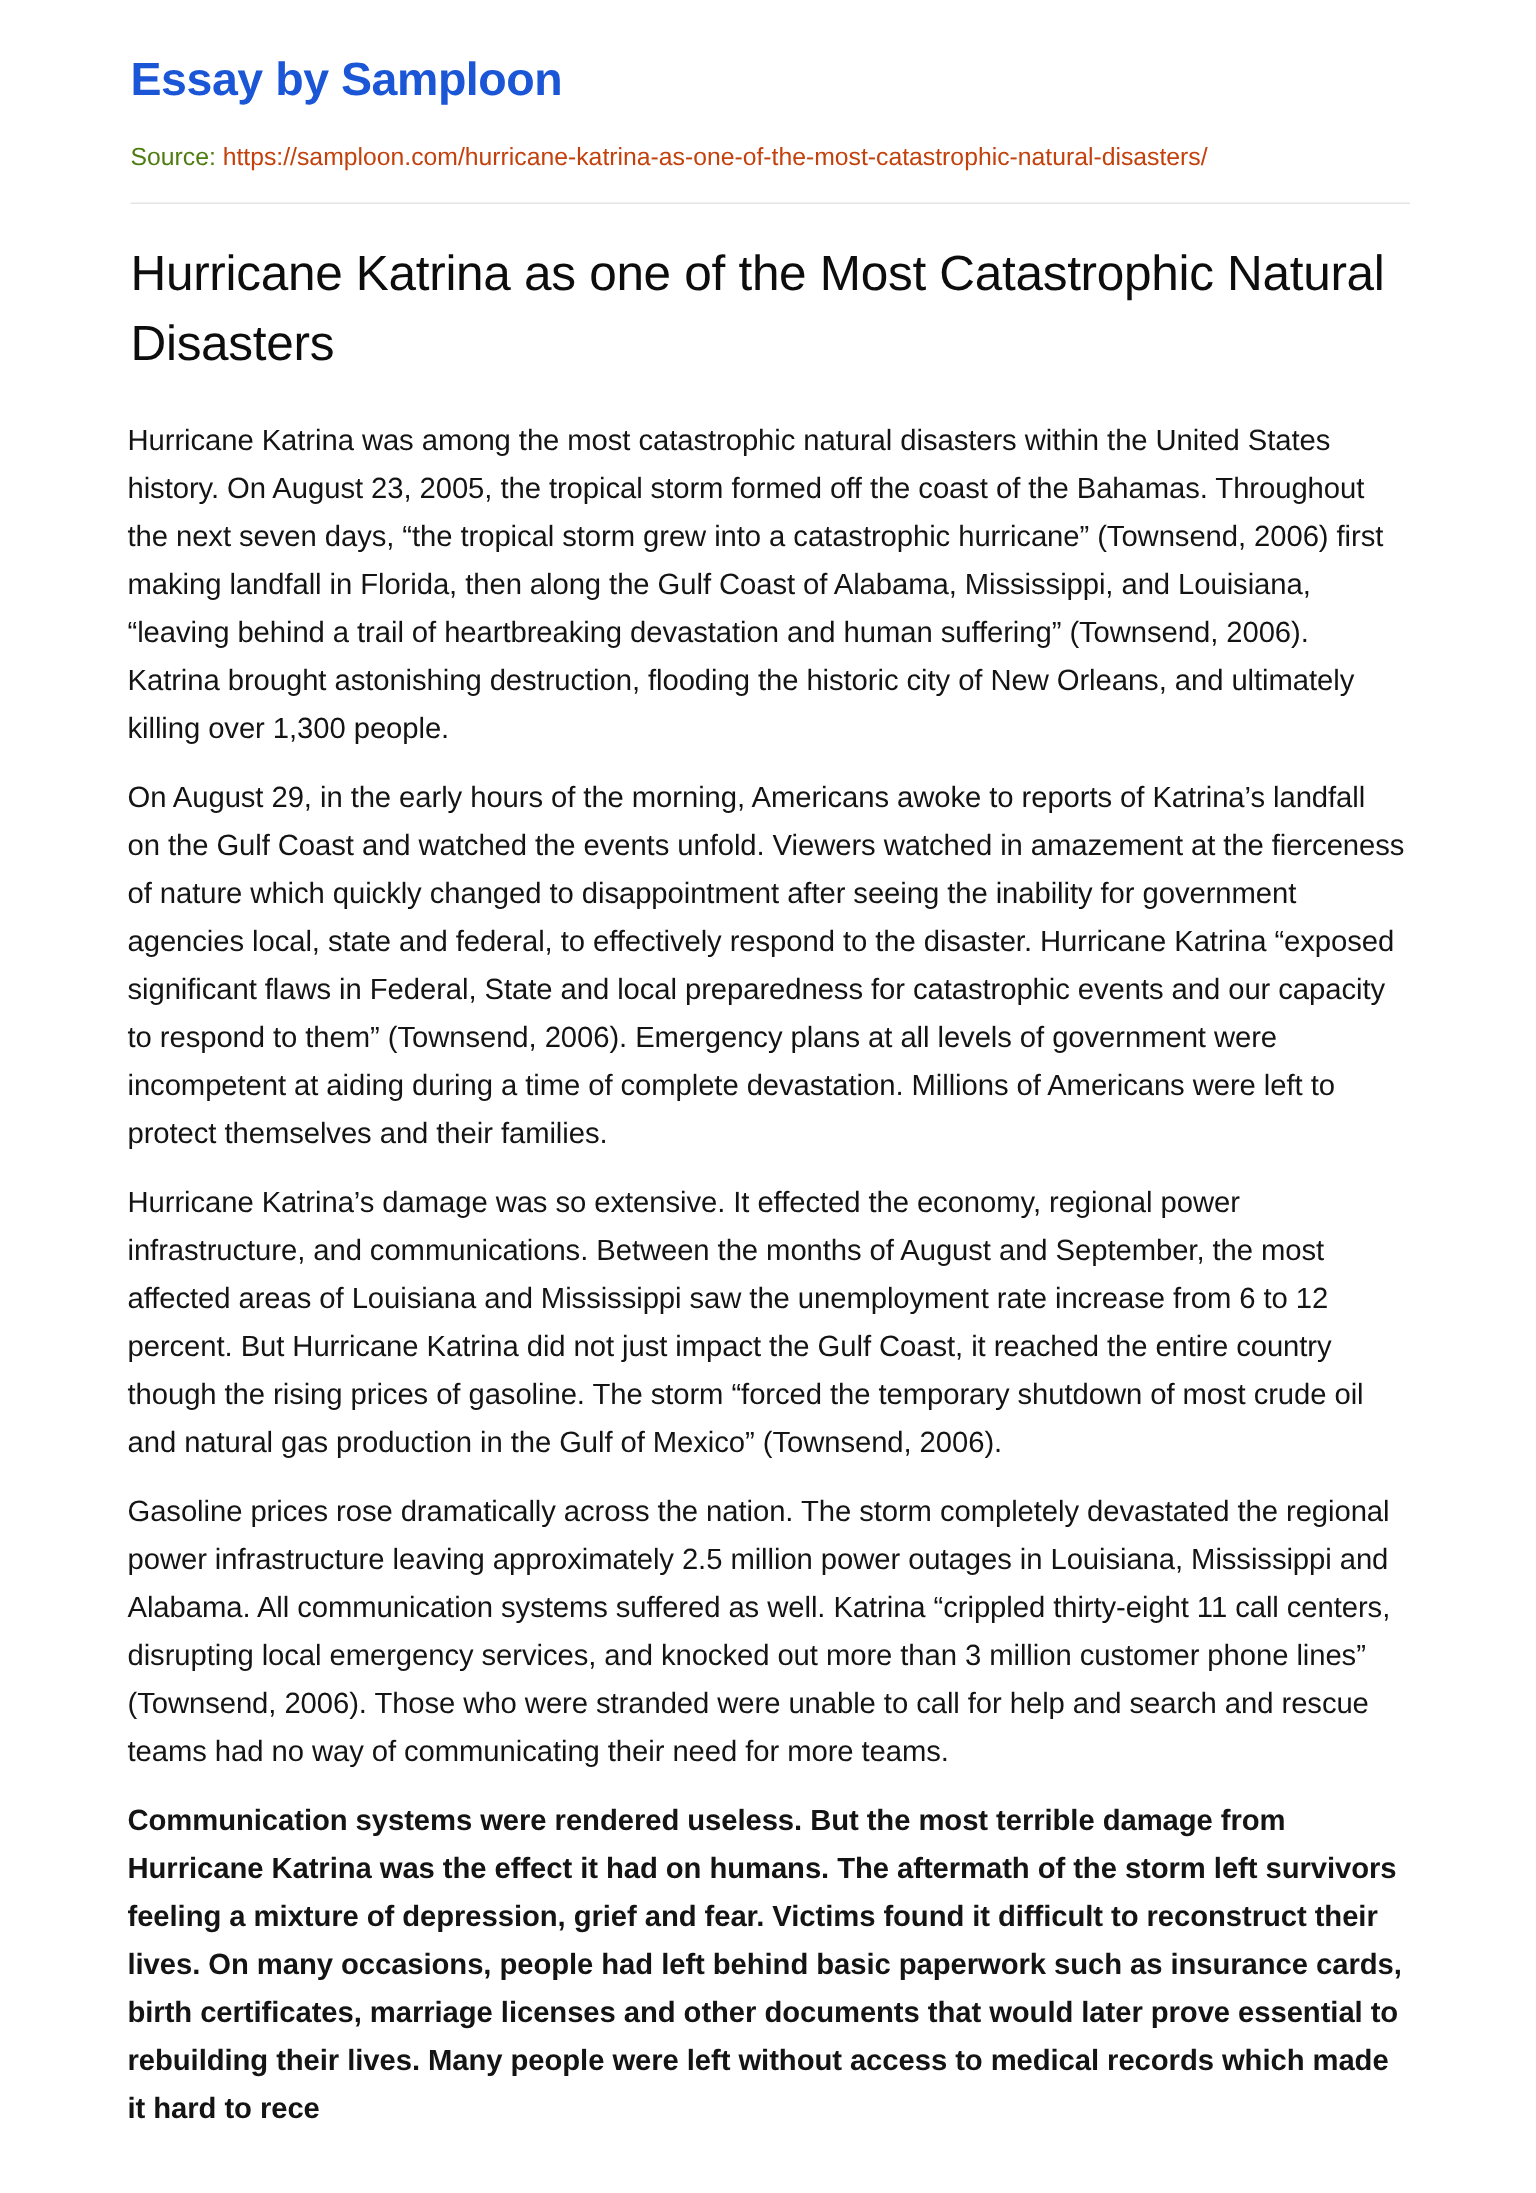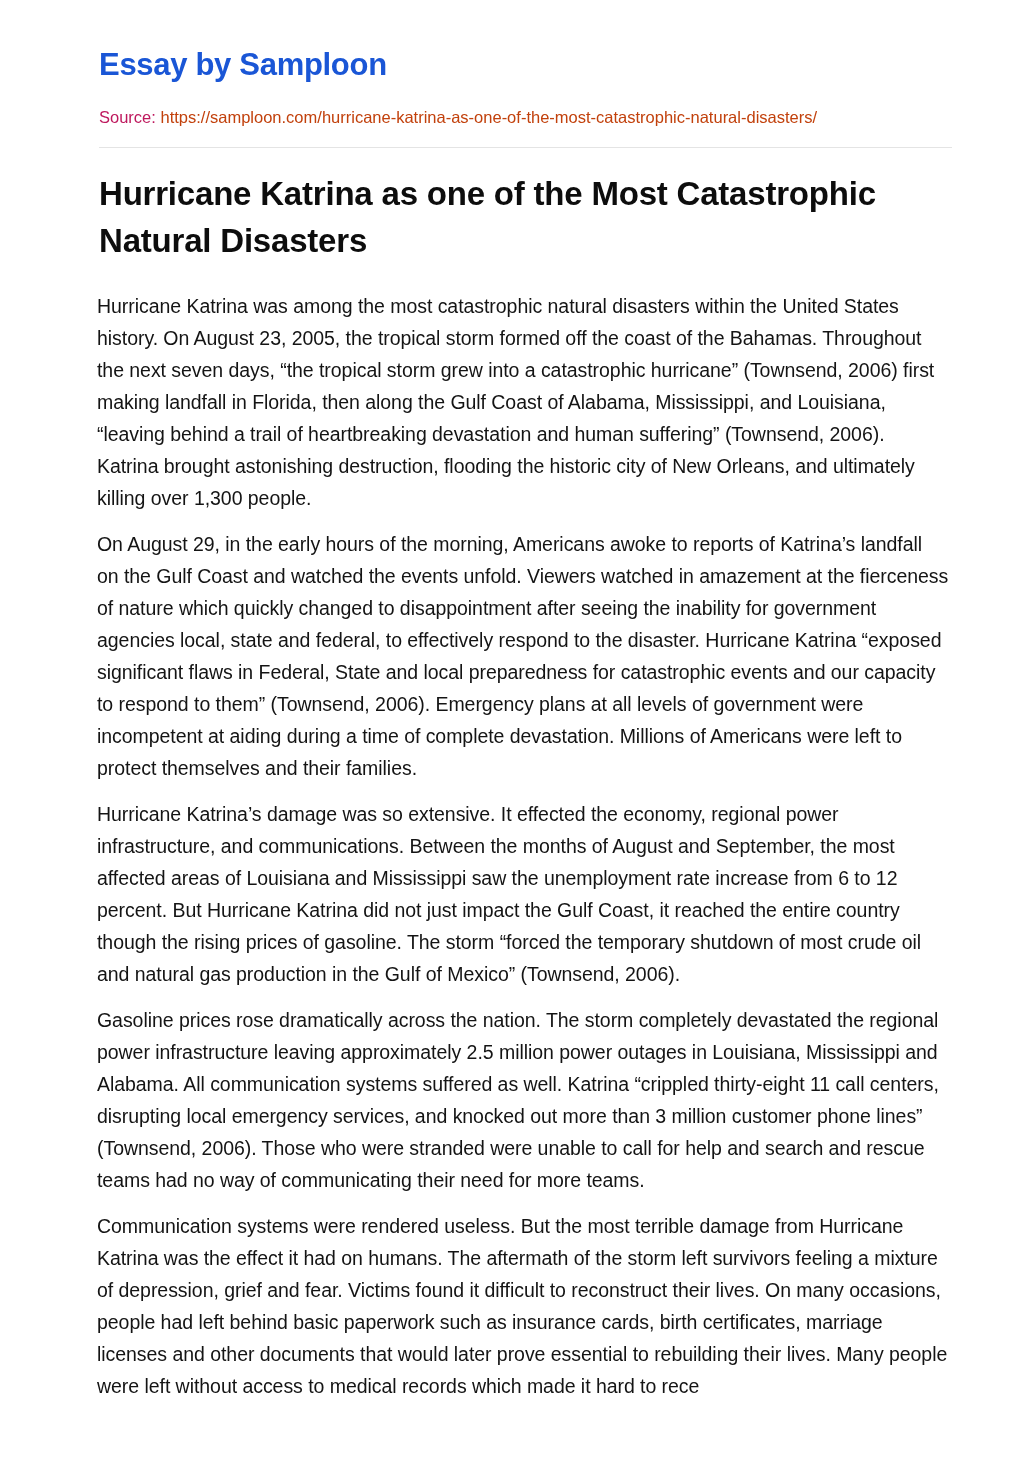"Essay by Samploon" .page { padding: 12px -> 0 }
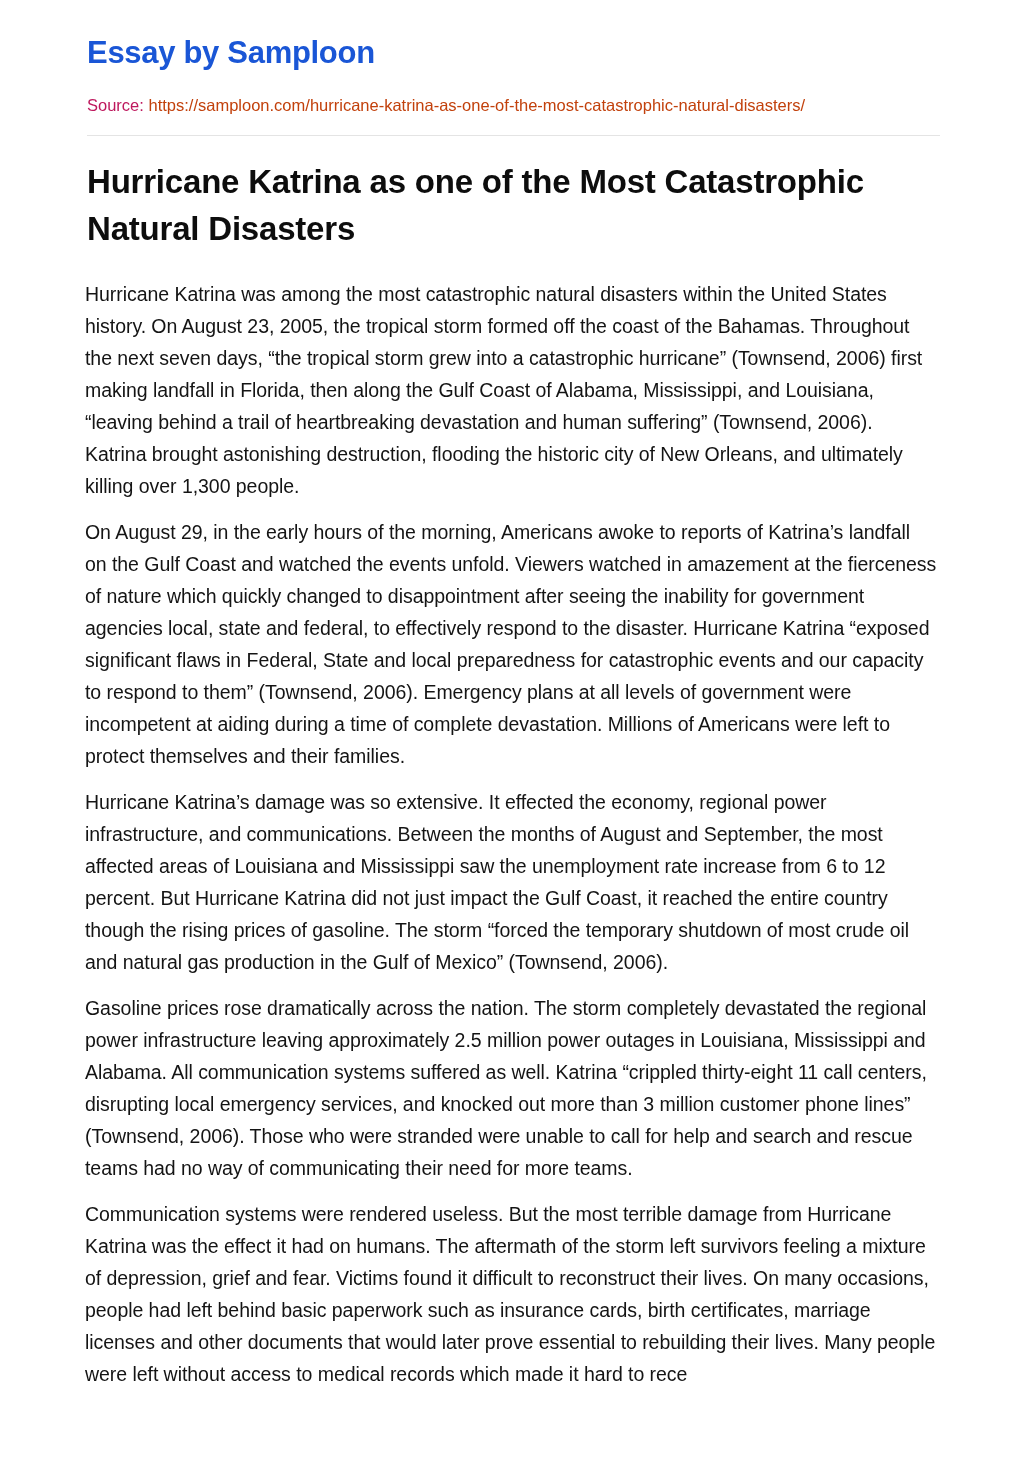"Source:" .source-label { color: #be185d -> #4d7c0f }
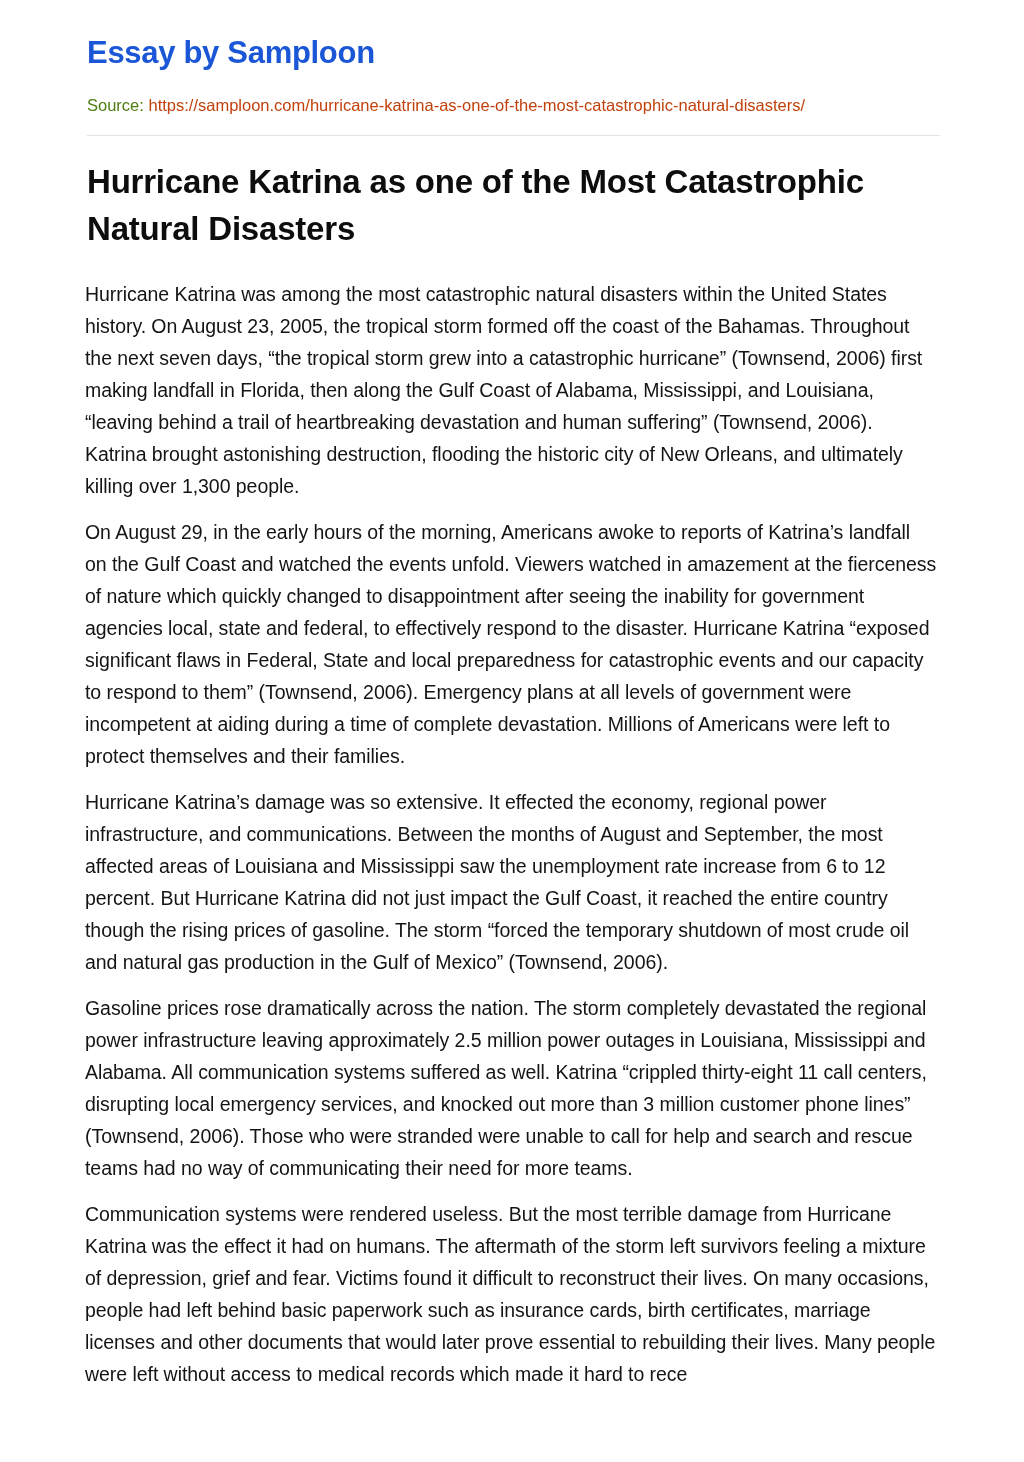"Hurricane Katrina as one of" .essay-title { font-weight: bold -> normal }
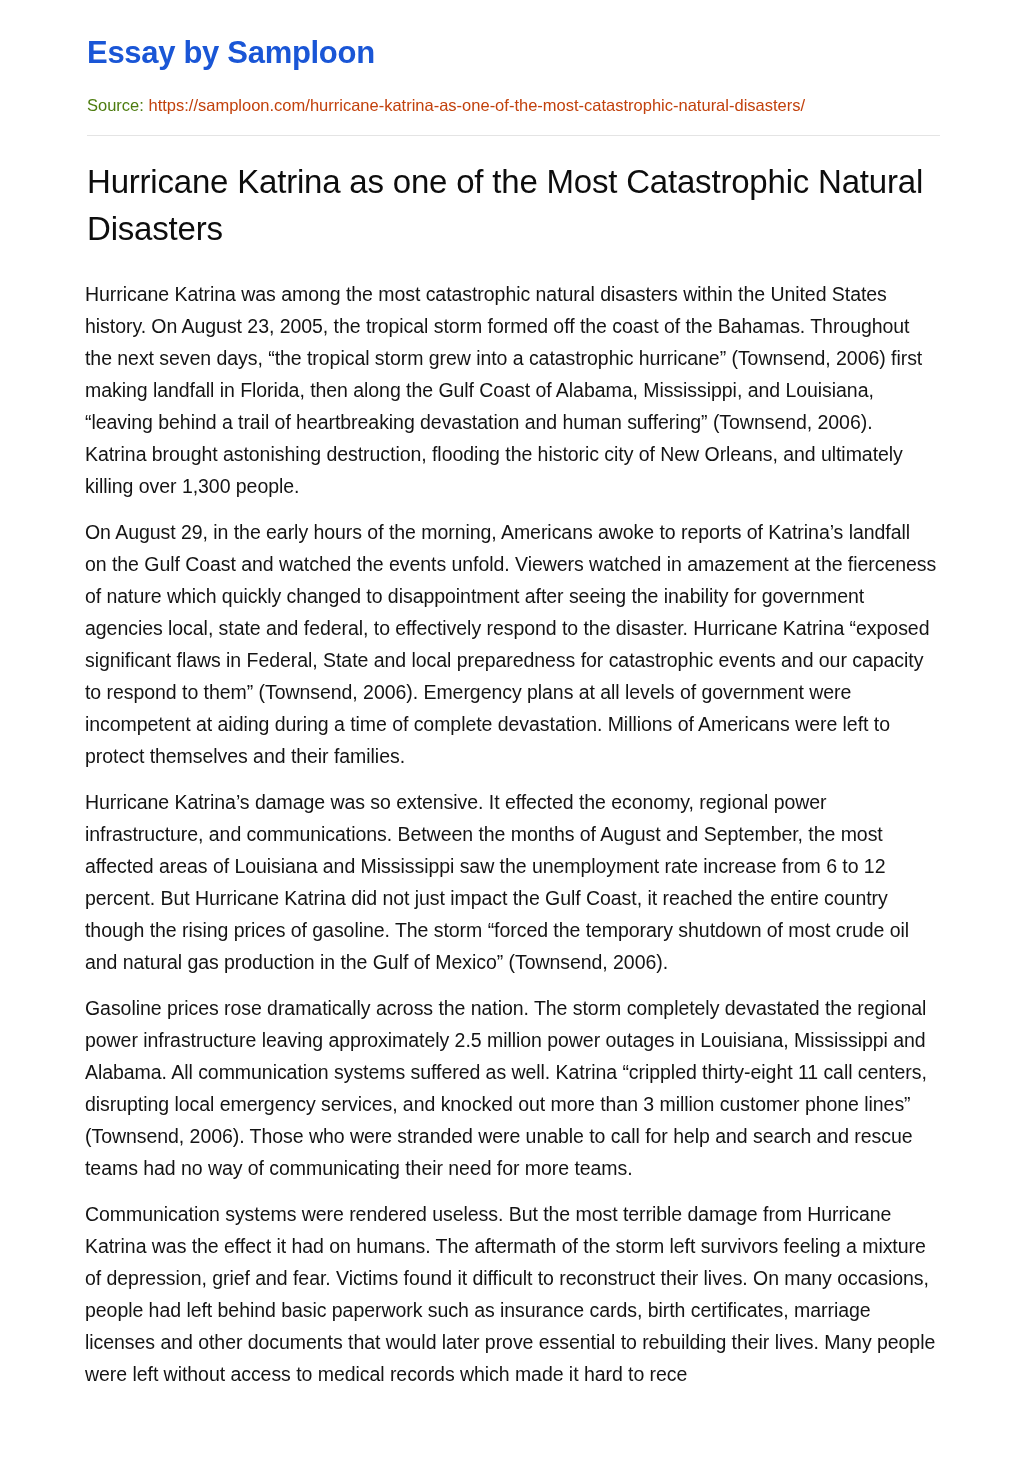"Communication systems were rendered" .essay-body p:last-child { font-weight: none -> bold }
